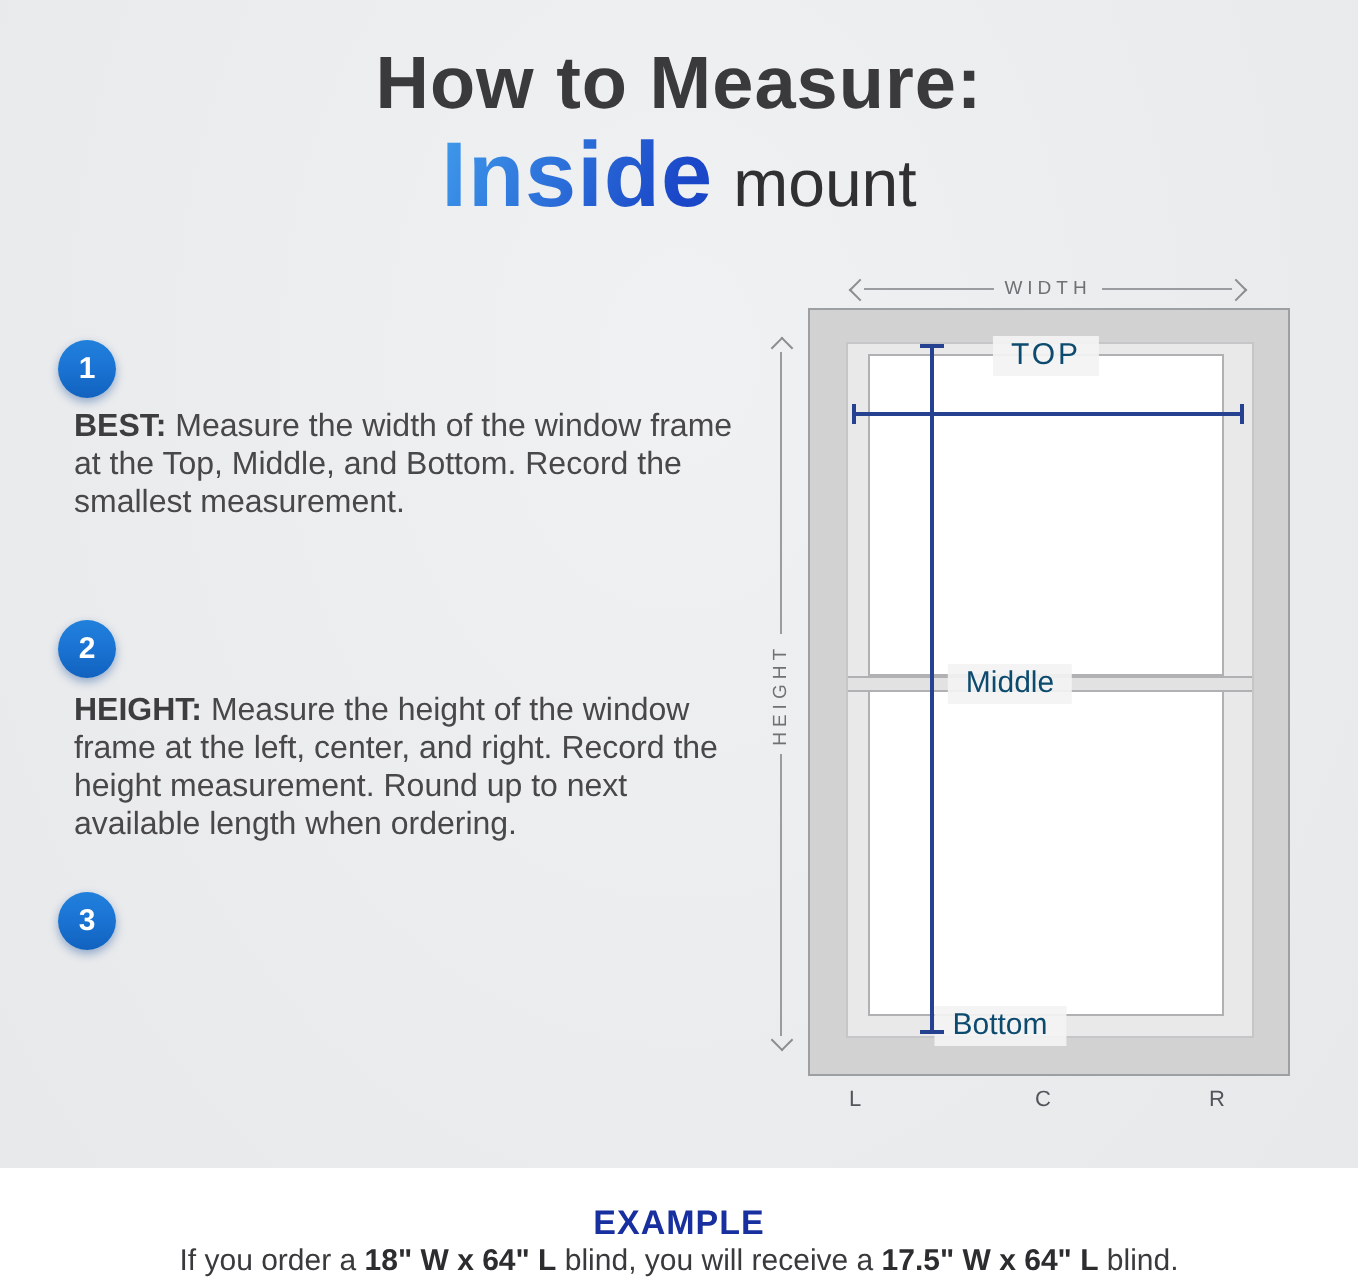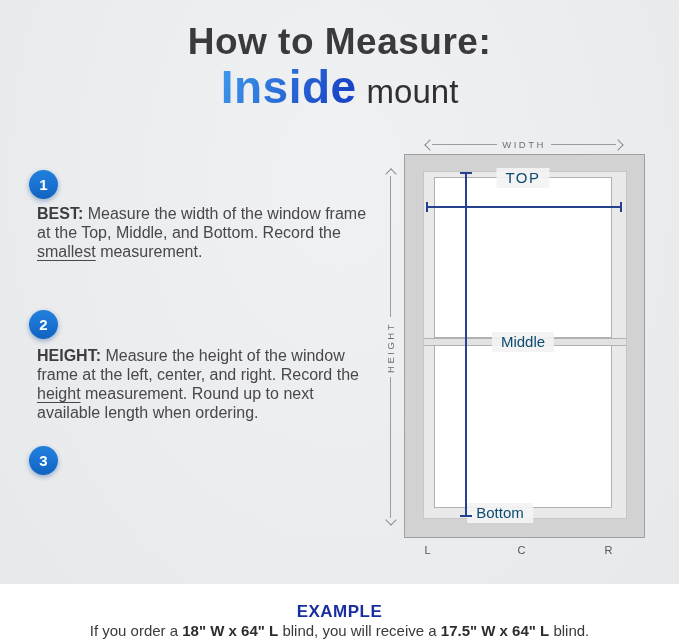"smallest" .seg-u { text-decoration: underline -> none }
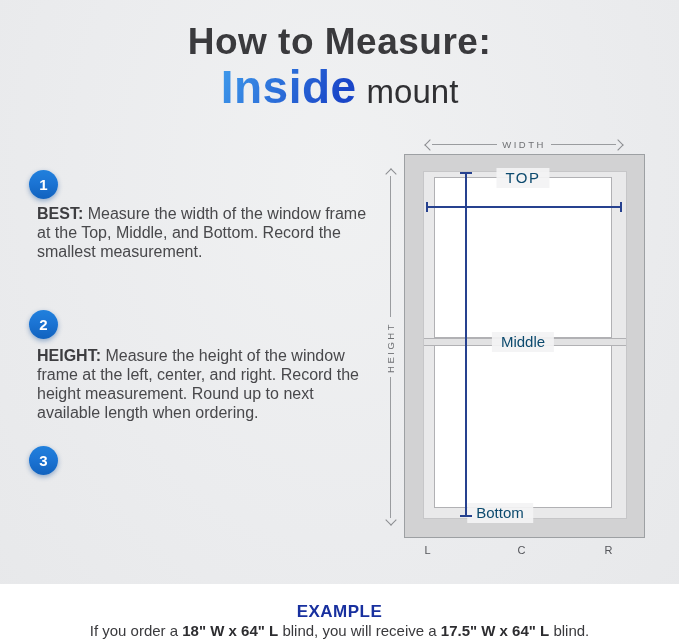"Middle" .chip-middle { left: 523px -> 505px }
